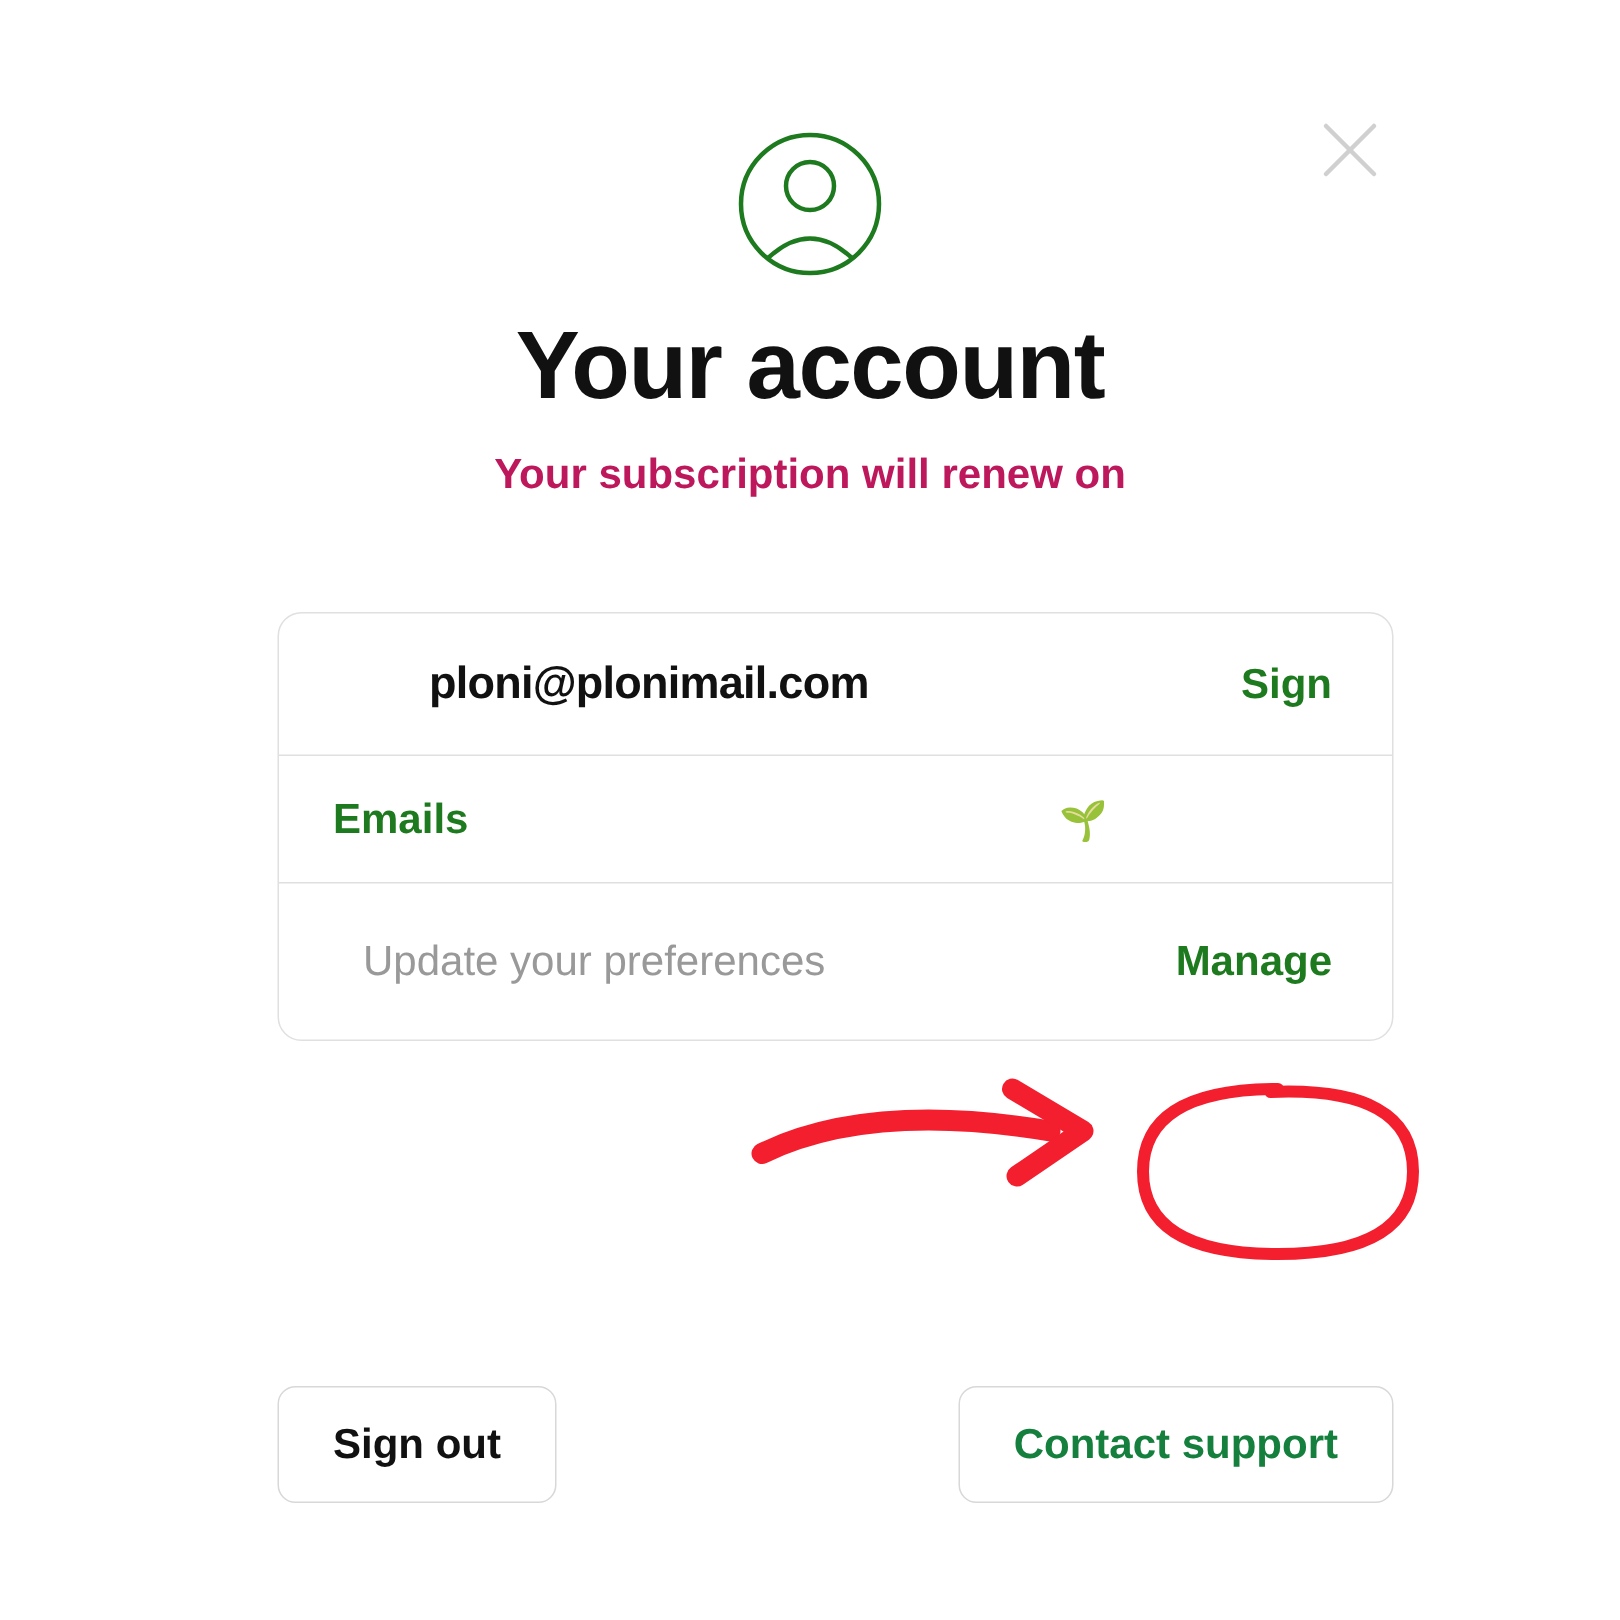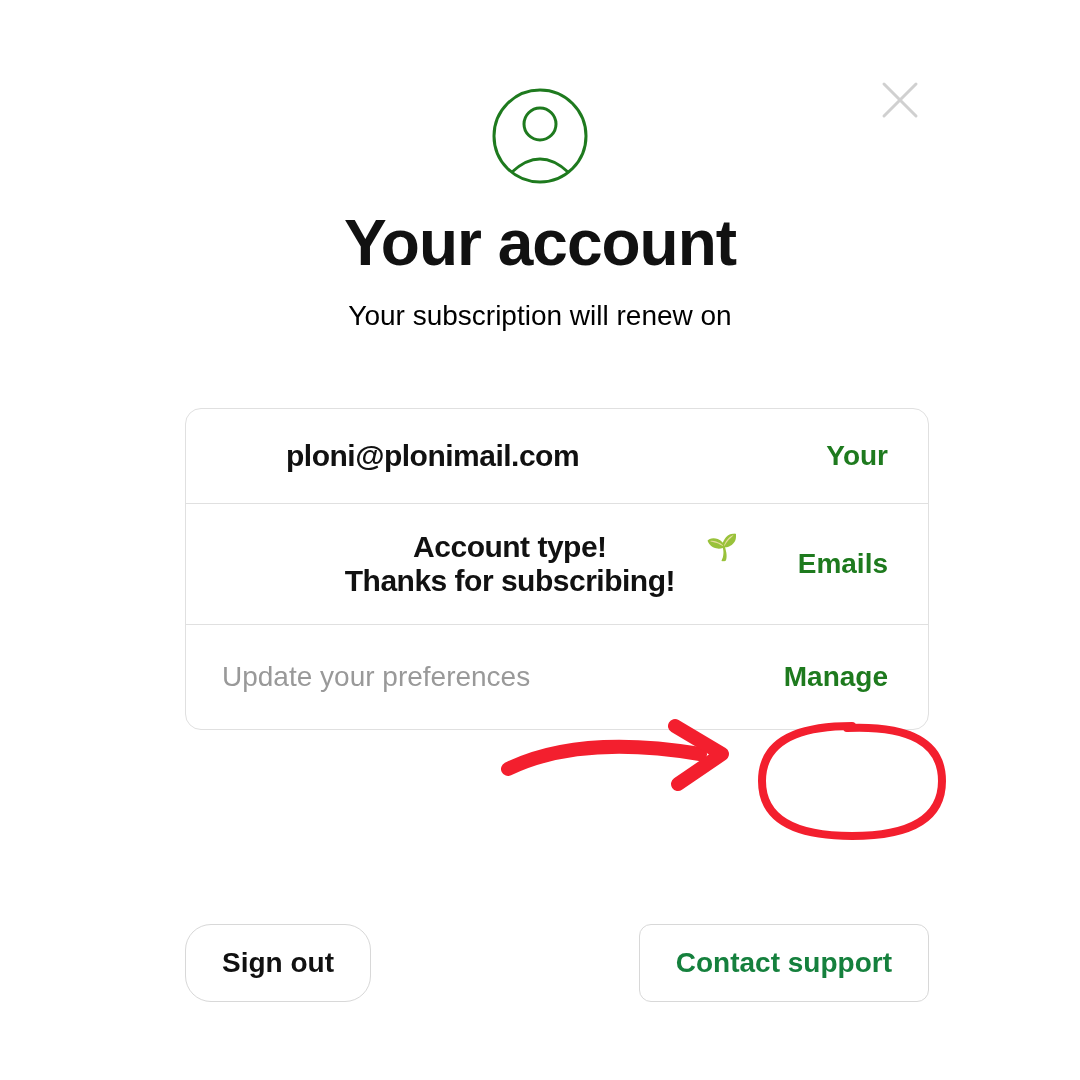"Your subscription will renew on" .subtitle { color: #000000 -> #be185d; font-weight: 400 -> 700 }
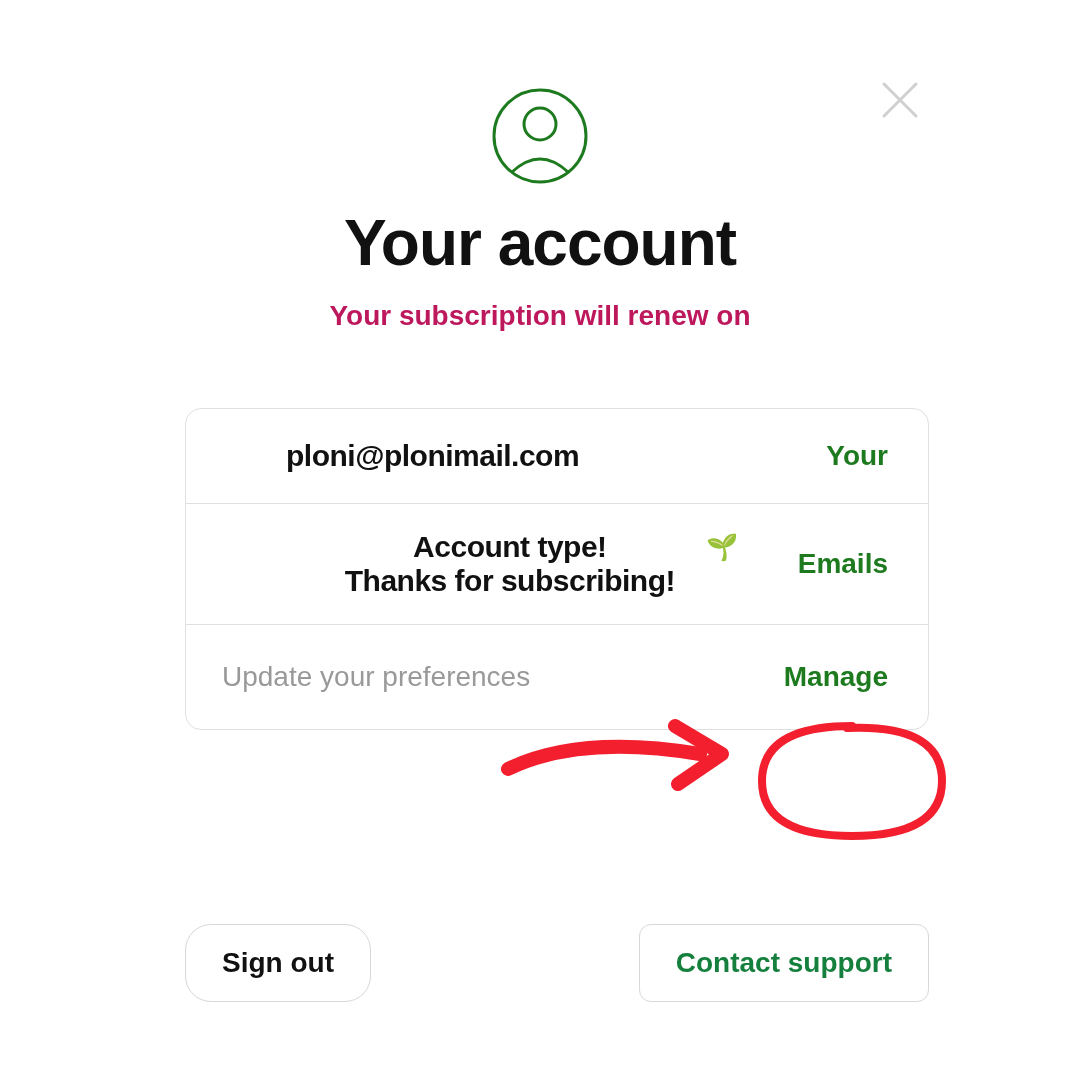"Your" div.row-action { text: Your -> Sign }
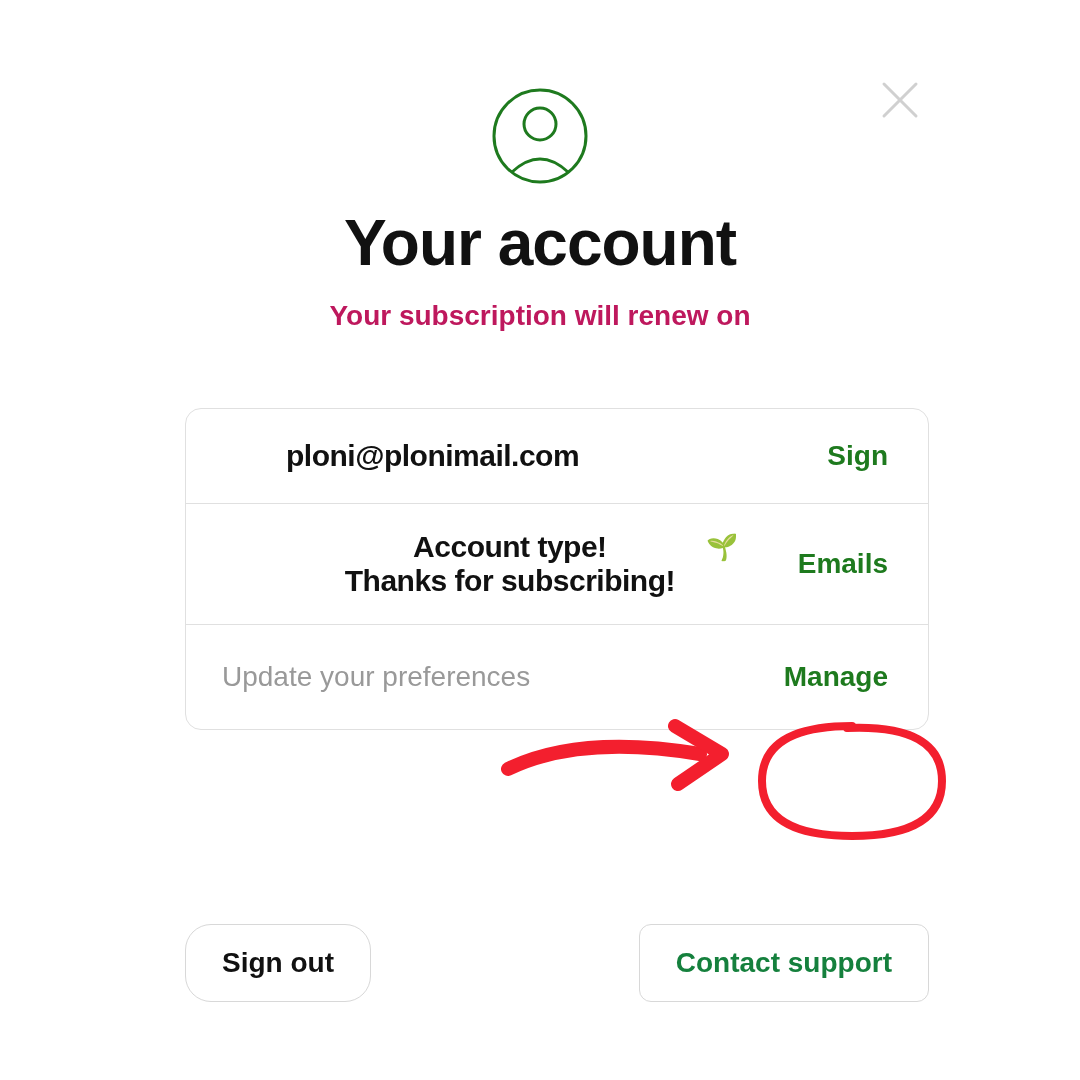"Account type!" div.row2-center { html: <div> <div>Account type!</div> <div>Thanks for subscribing!</div> </div> -> none }
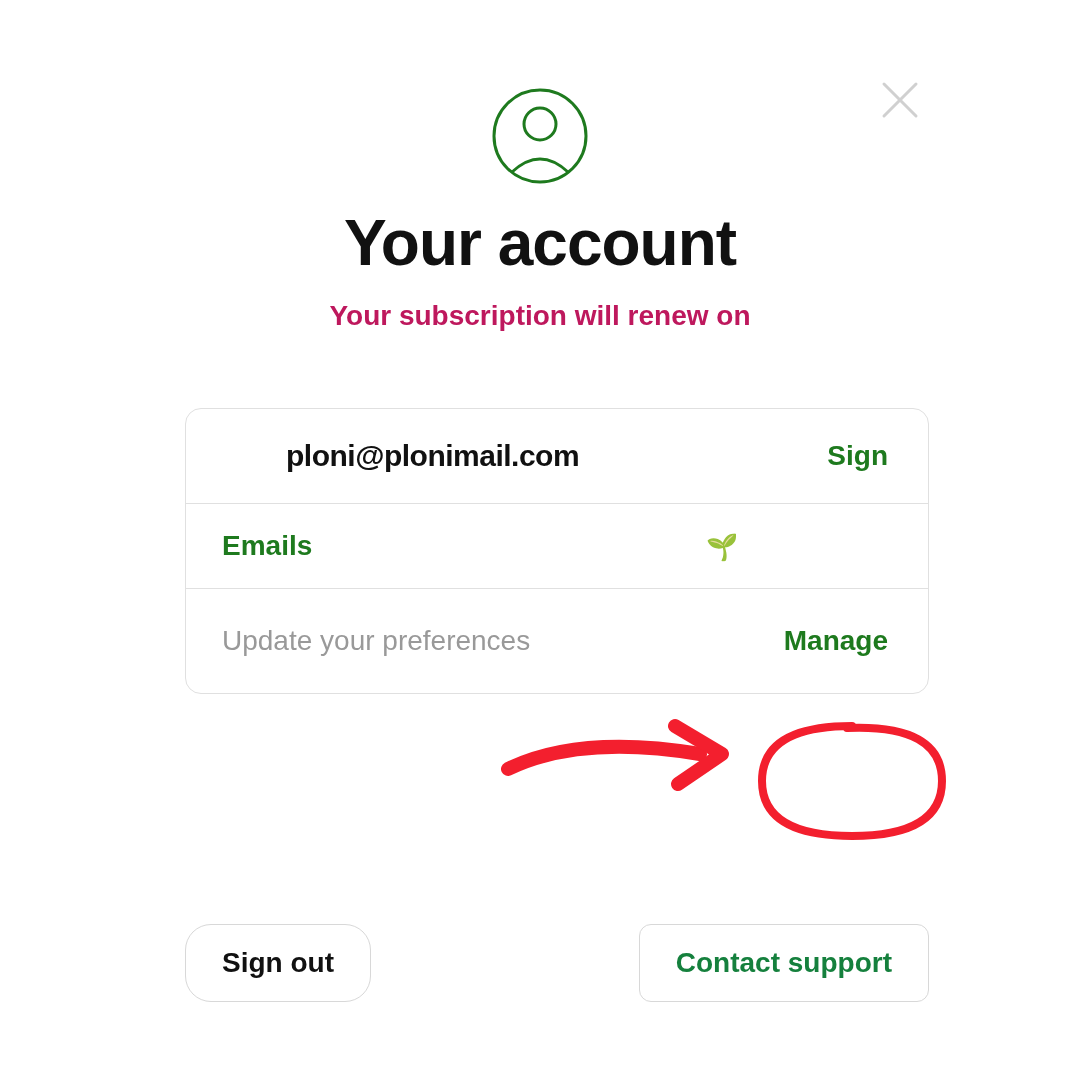"Update your preferences" .row3-sub { margin-left: none -> 20px }
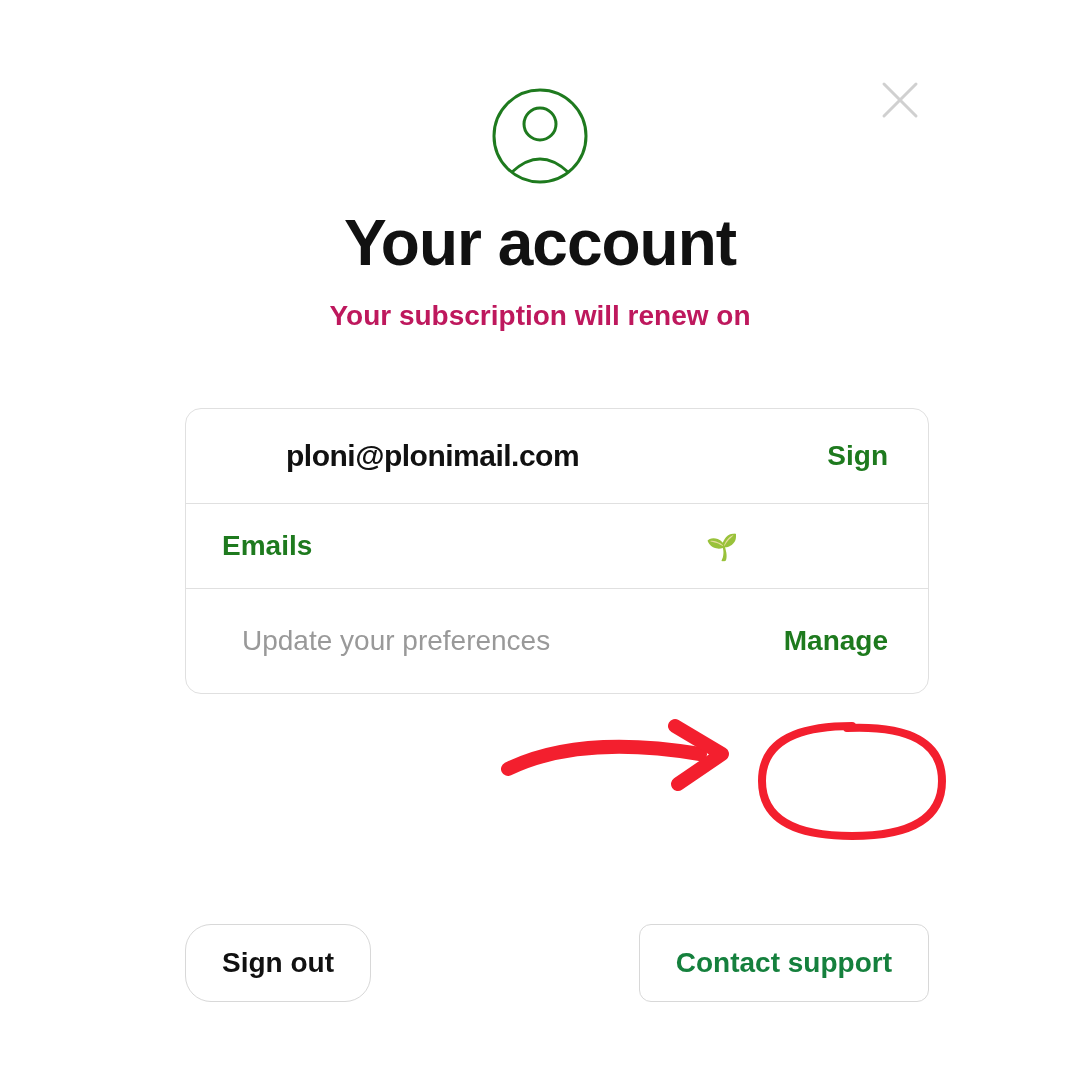"Sign out" .btn-signout { border-radius: 26px -> none }
